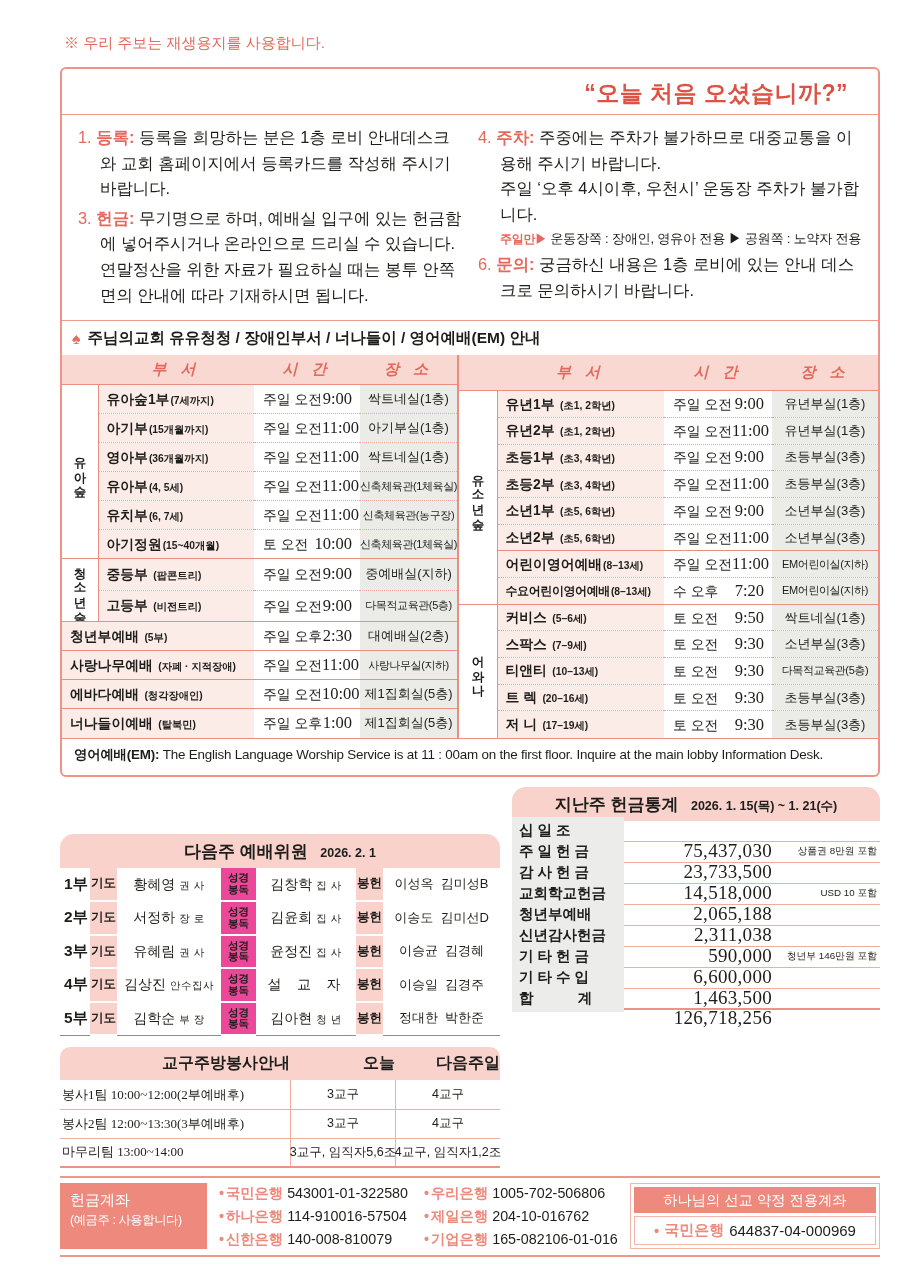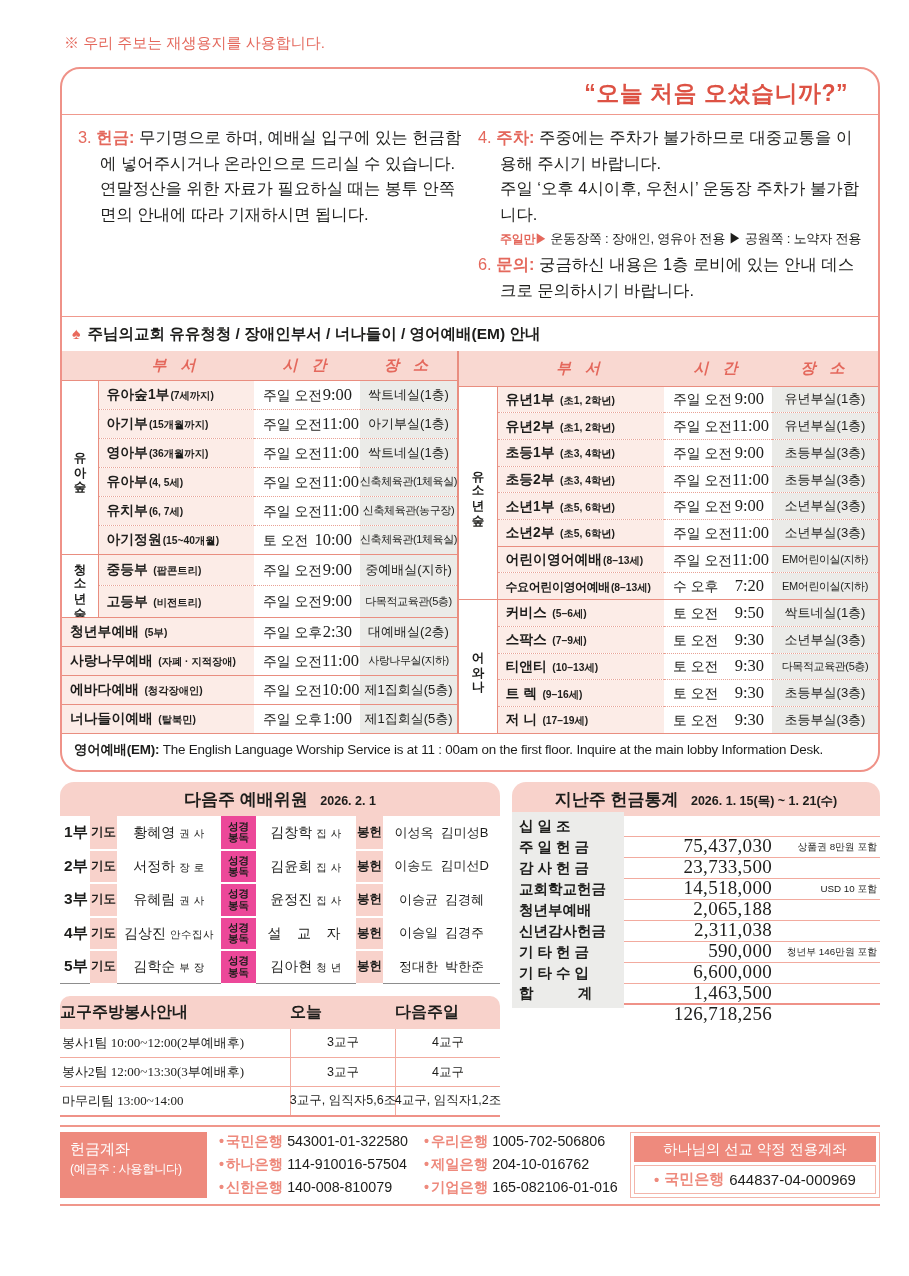"“오늘 처음 오셨습니까?”" .main-box { border-radius: 20px -> 6px }
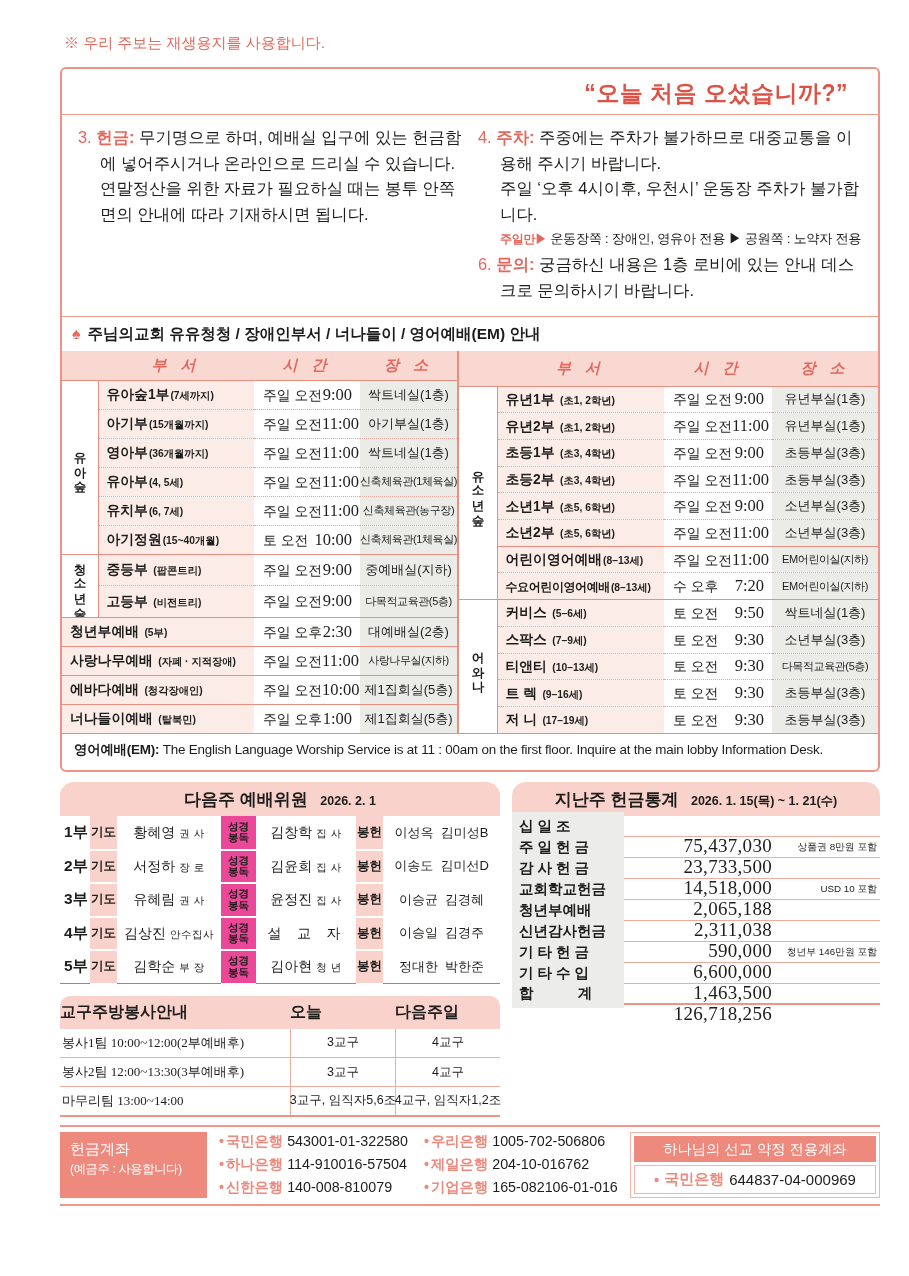"1. 등록: 등록을 희망하는 분은" div.item { html: none -> <div> <span>1.</span> <span>등록:</span> <span>등록을 희망하는 분은 1층 로비 안내데스크 와 교회 홈페이지에서 등록카드를 작성해 주시기 바랍니다.</span> </div> }
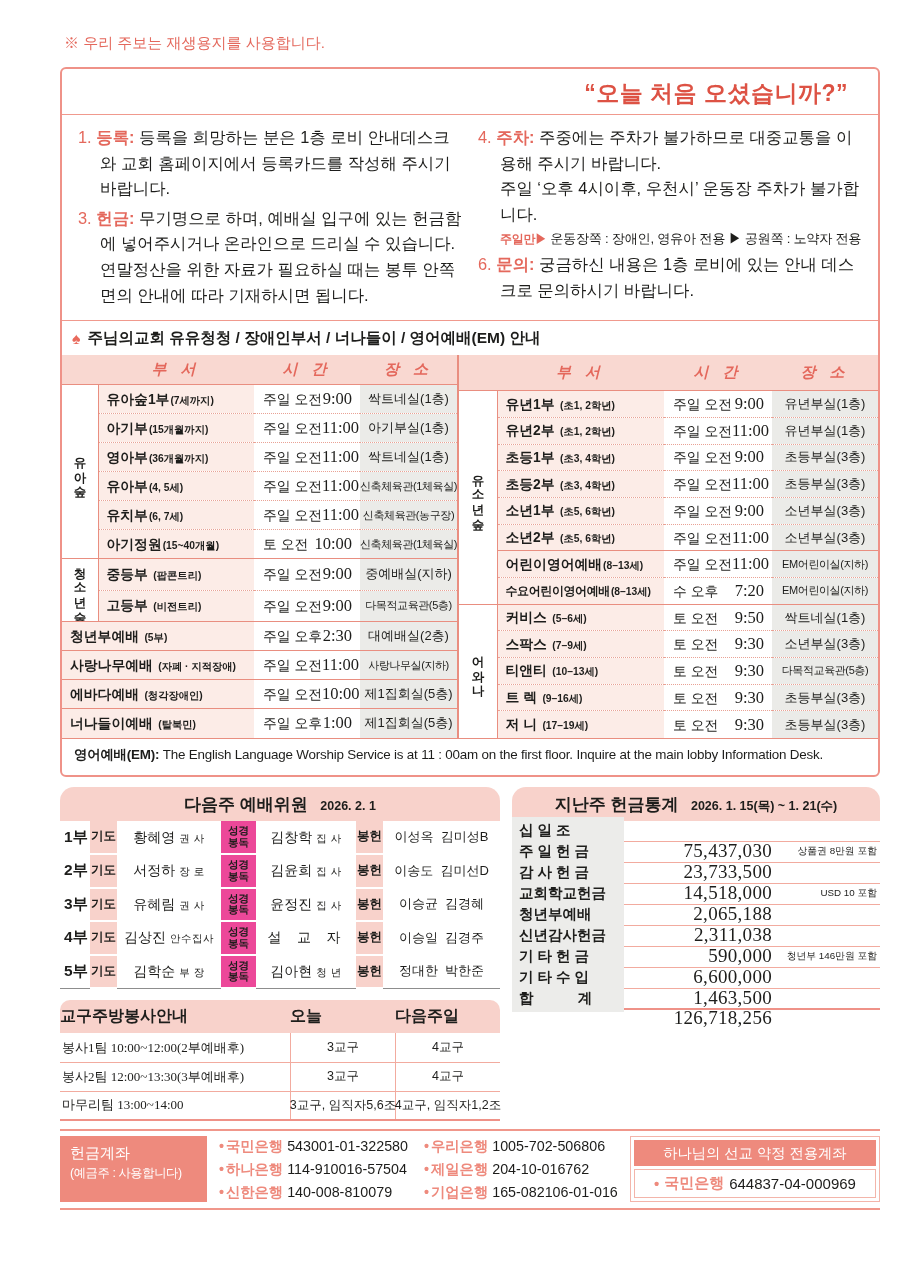"(9–16세)" span.dag { text: 9 -> 20 }
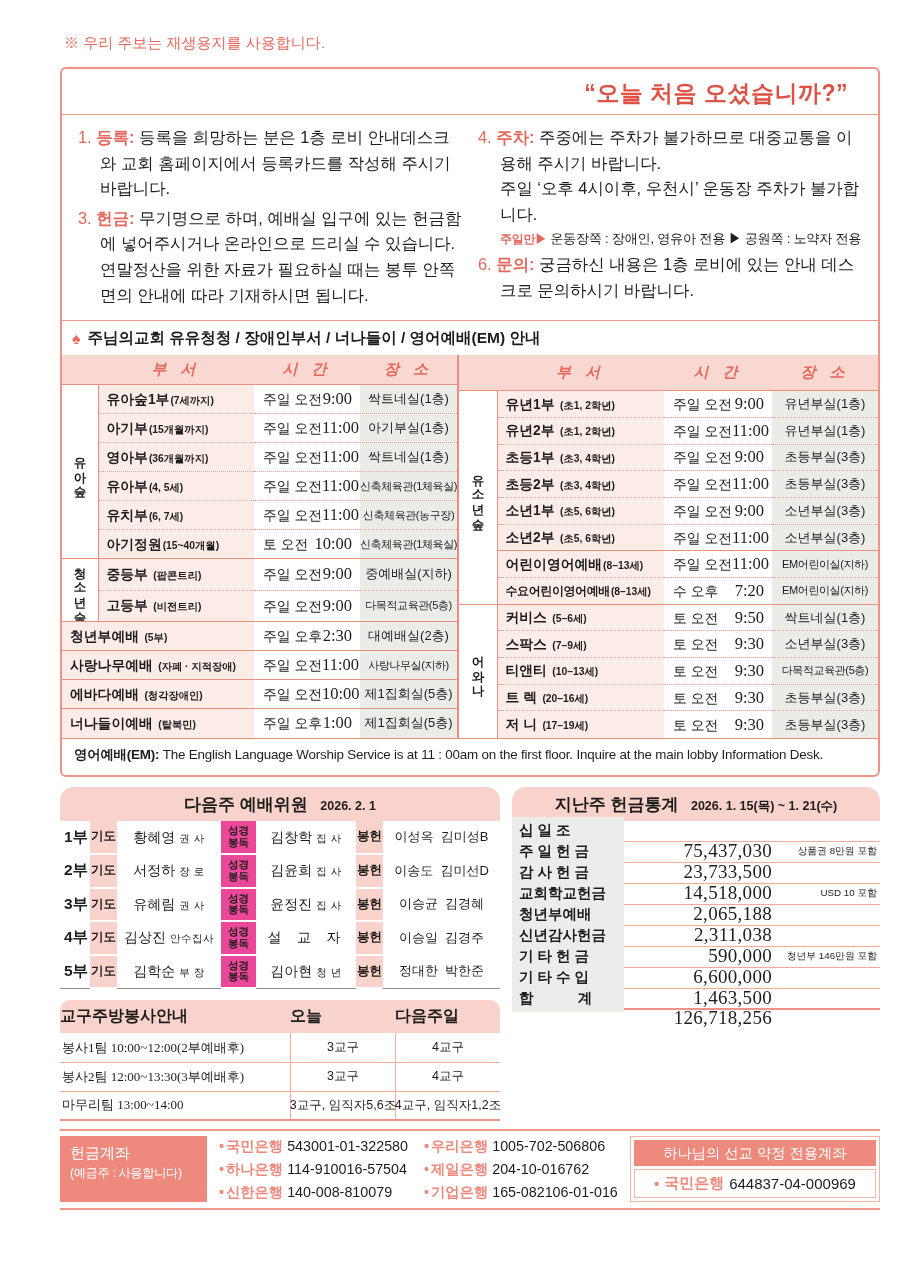"다음주 예배위원 2026. 2. 1" .bcol-left { margin-top: none -> 47px }
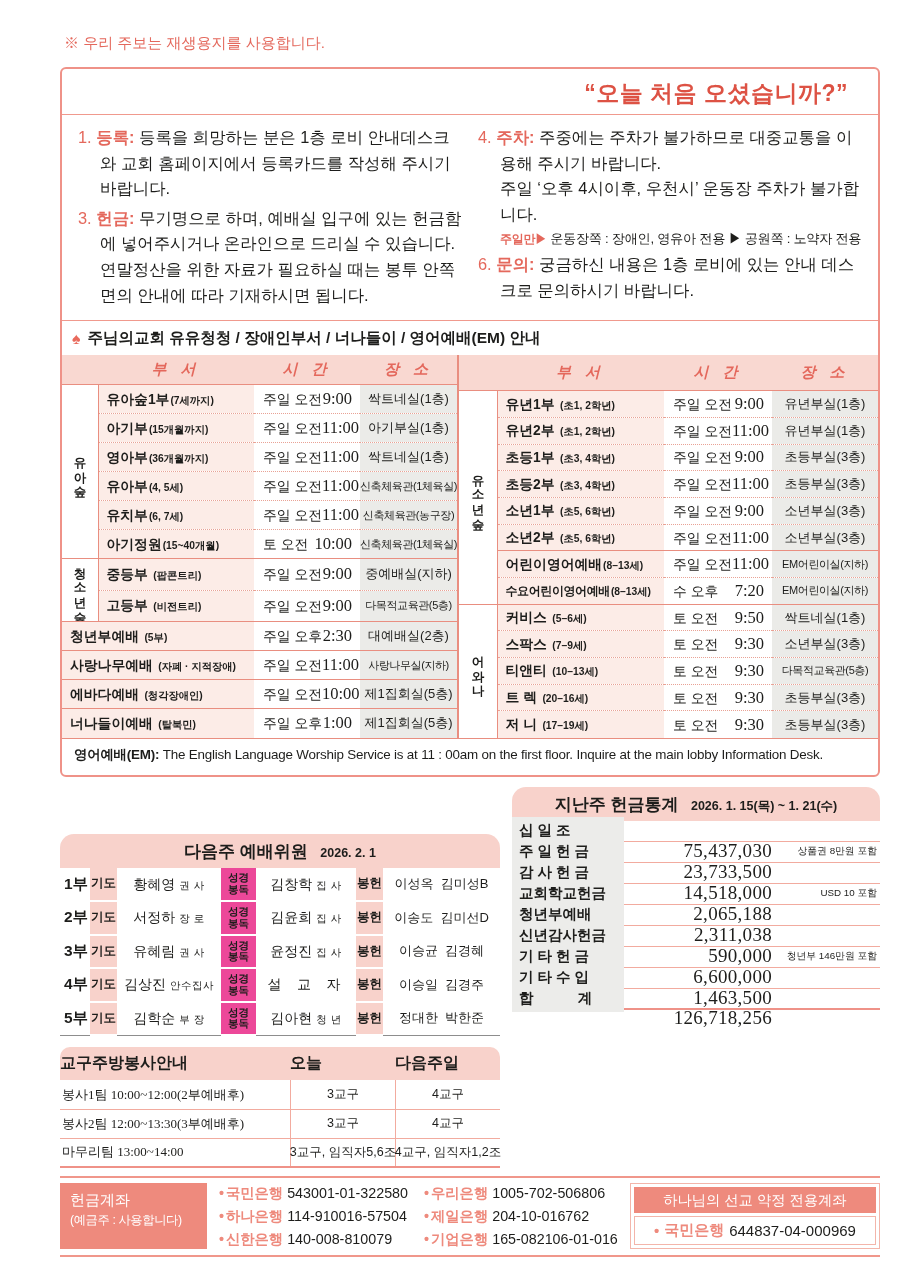"교구주방봉사안내" .kit-head { text-align: left -> right }
